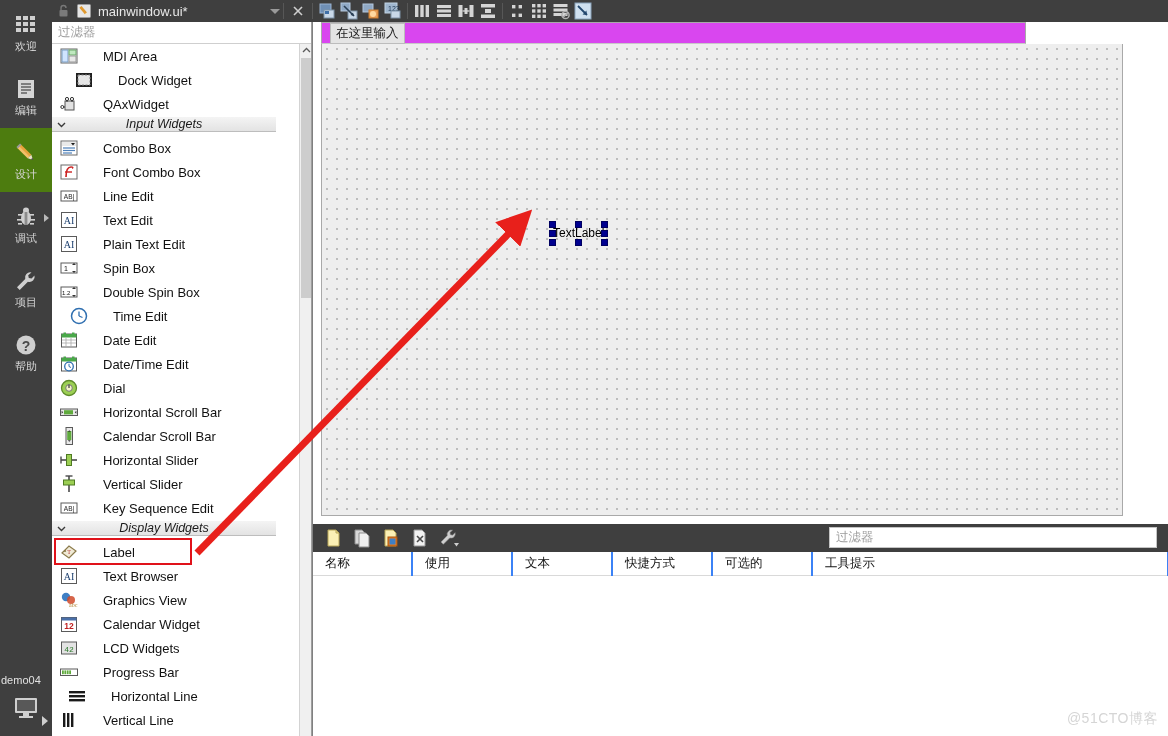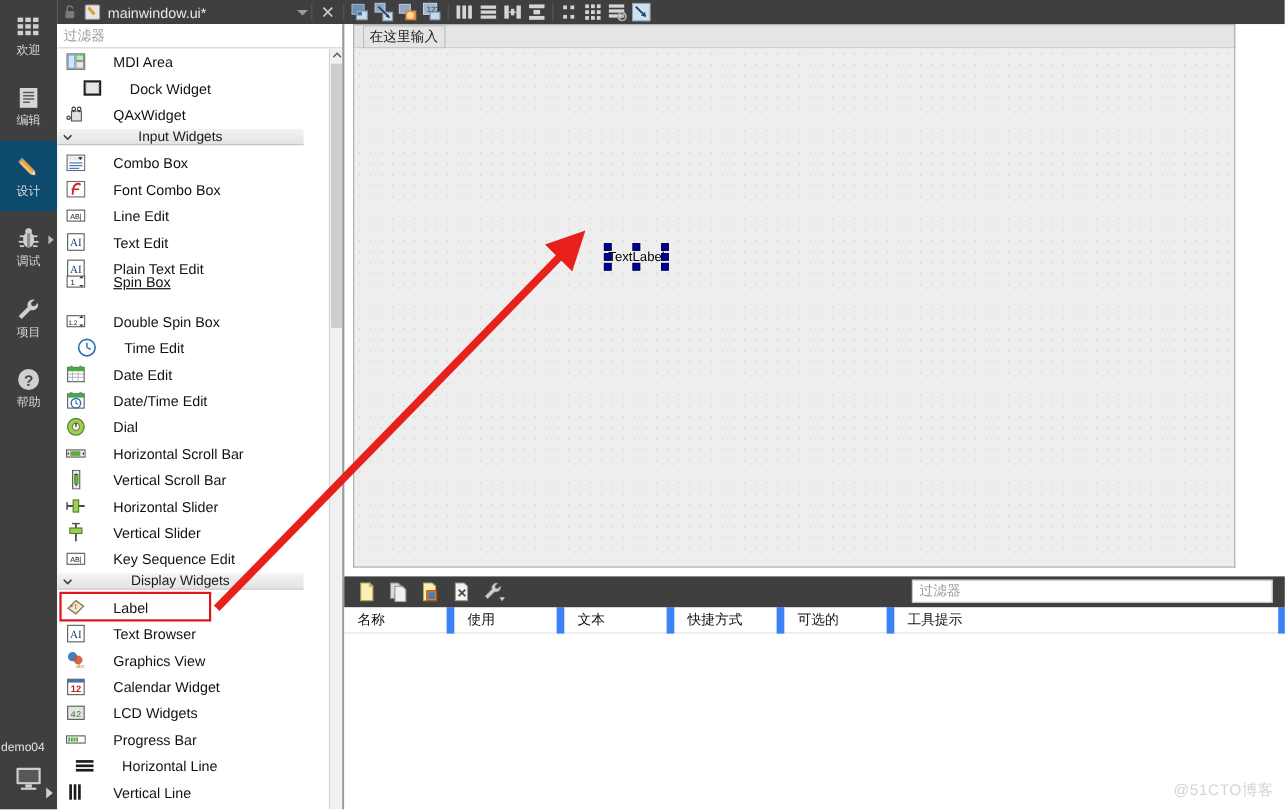"在这里输入" .menubar-row { background: #e5e5e5 -> #d946ef; width: 802px -> 705px }
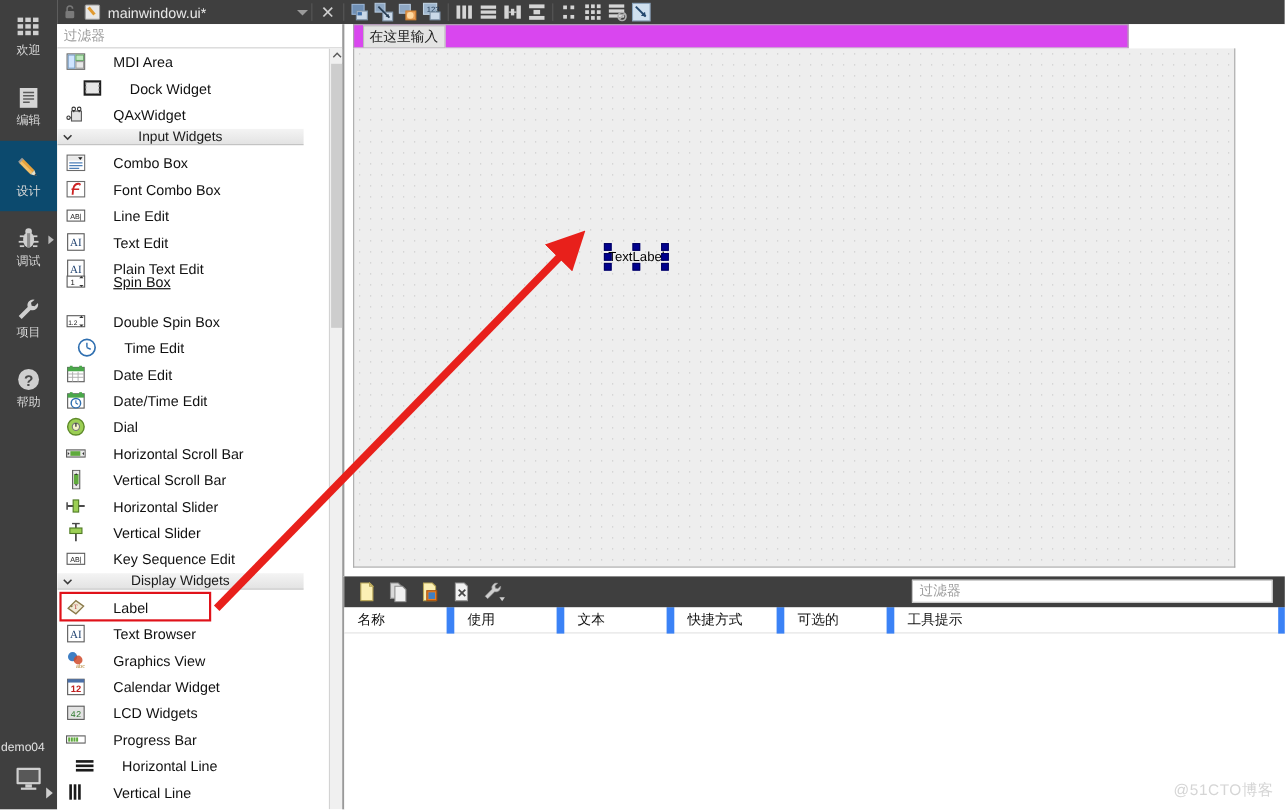"Input Widgets" .pal-cat { font-style: none -> italic }
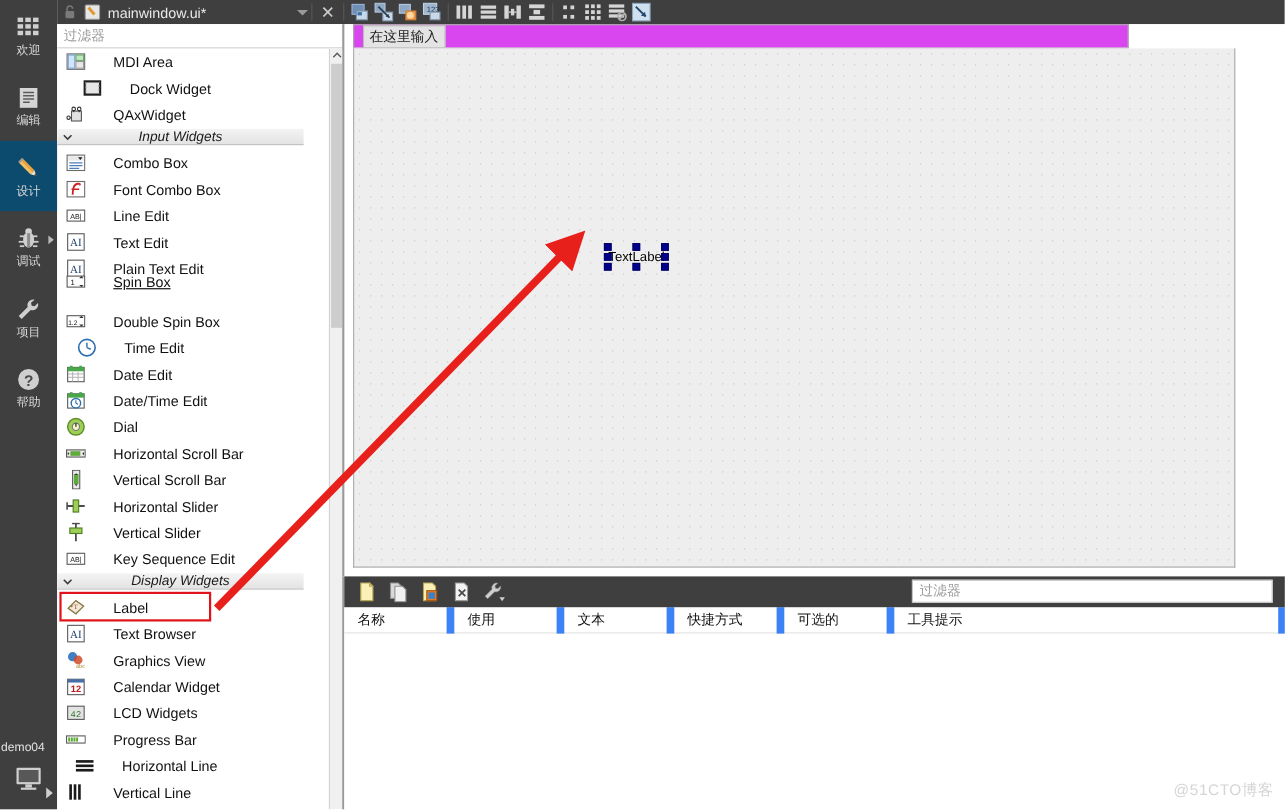"设计" .mode-item.active { background: #0c4a6e -> #4d7c0f }
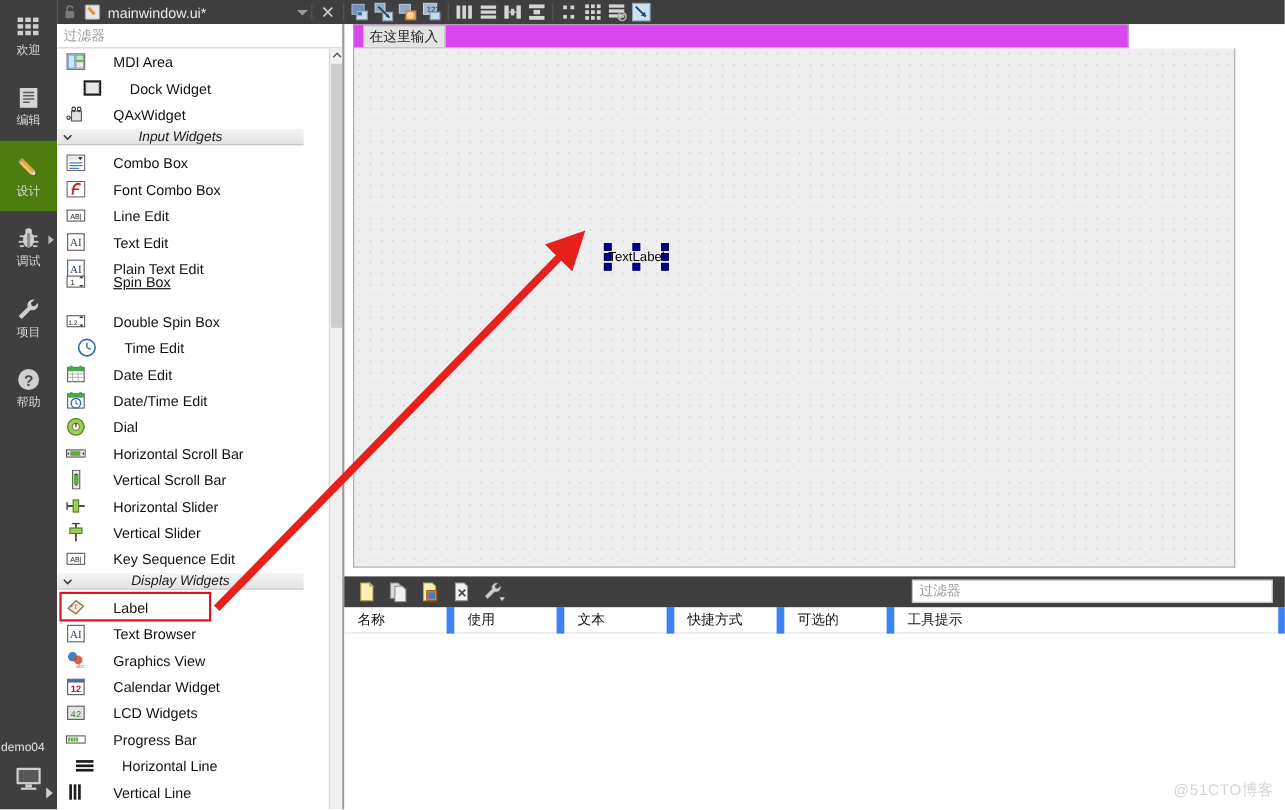"Spin Box" div.pal-row { text-decoration: underline -> none; top: 200px -> 212px }
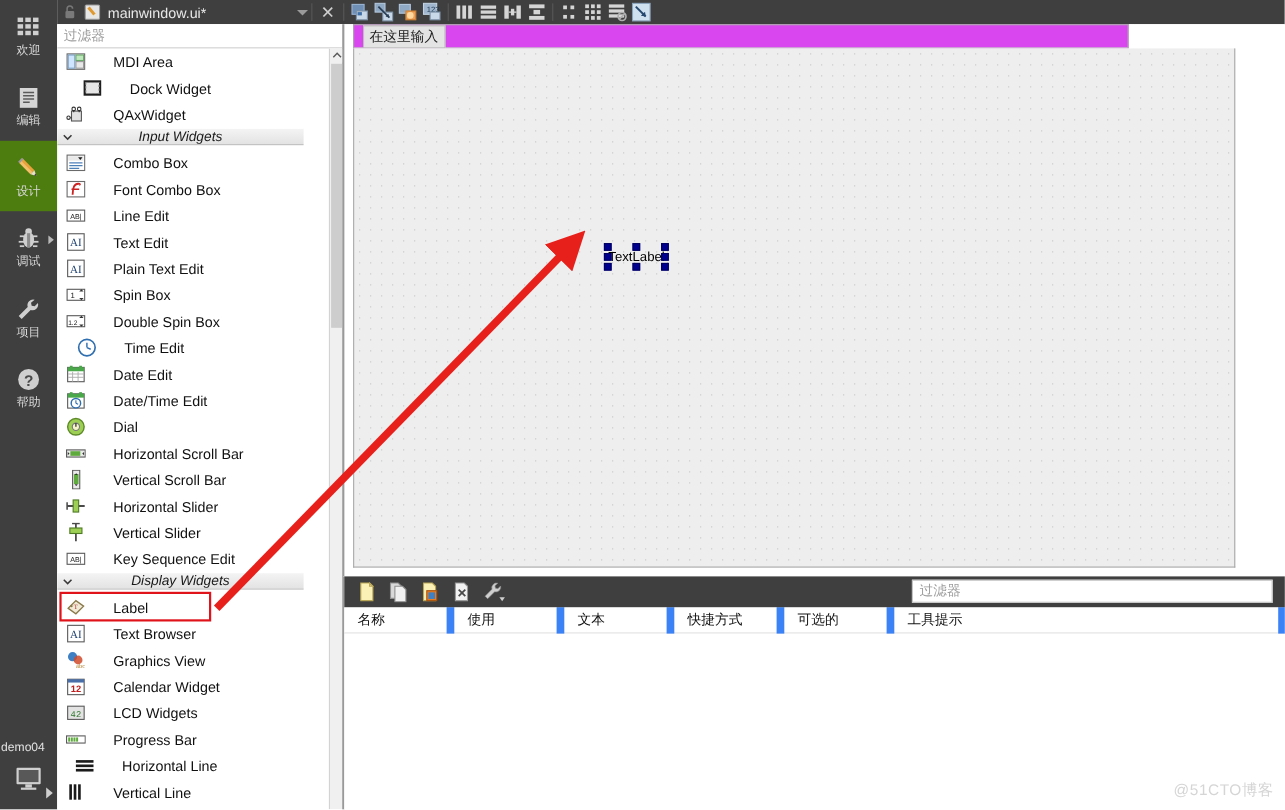"Vertical Scroll Bar" span.pal-label { text: Vertical -> Calendar }
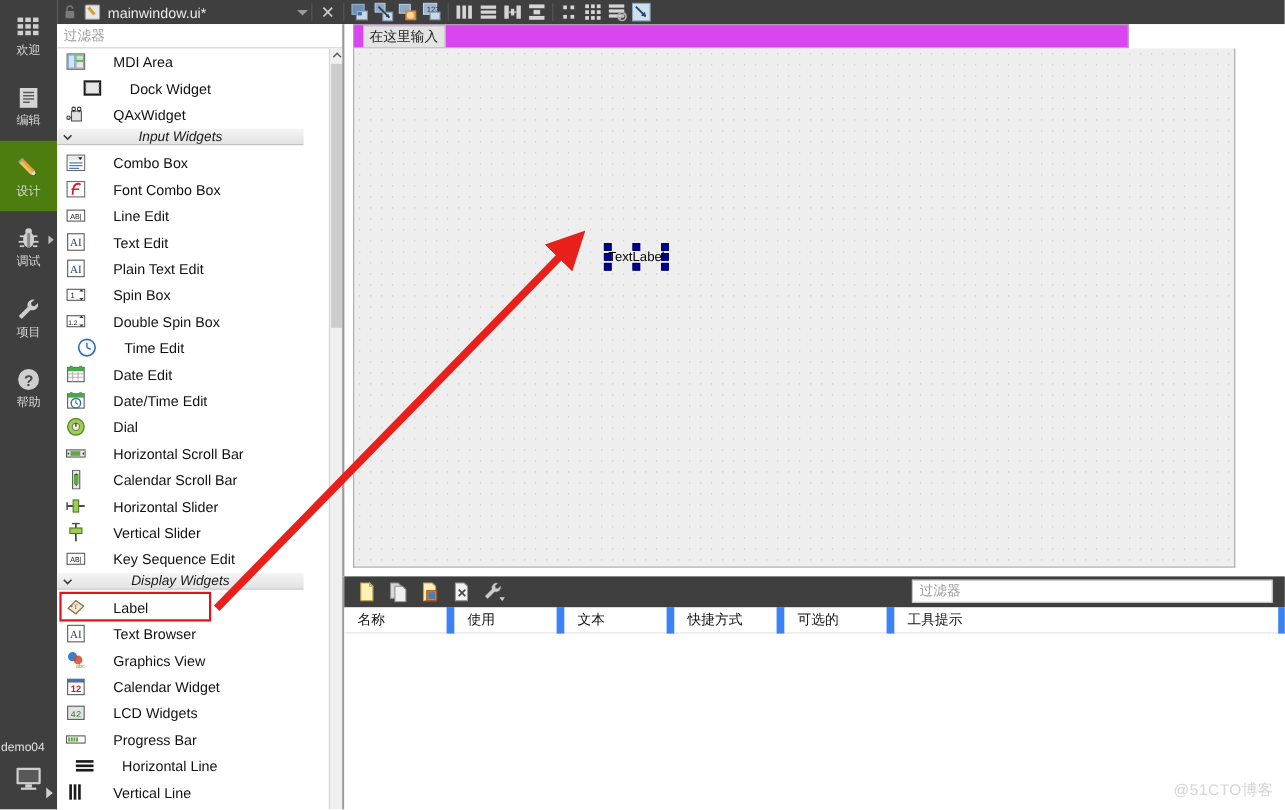"名称" .act-col { border-right: 7px solid #3b82f6 -> 2px solid #3b82f6 }
